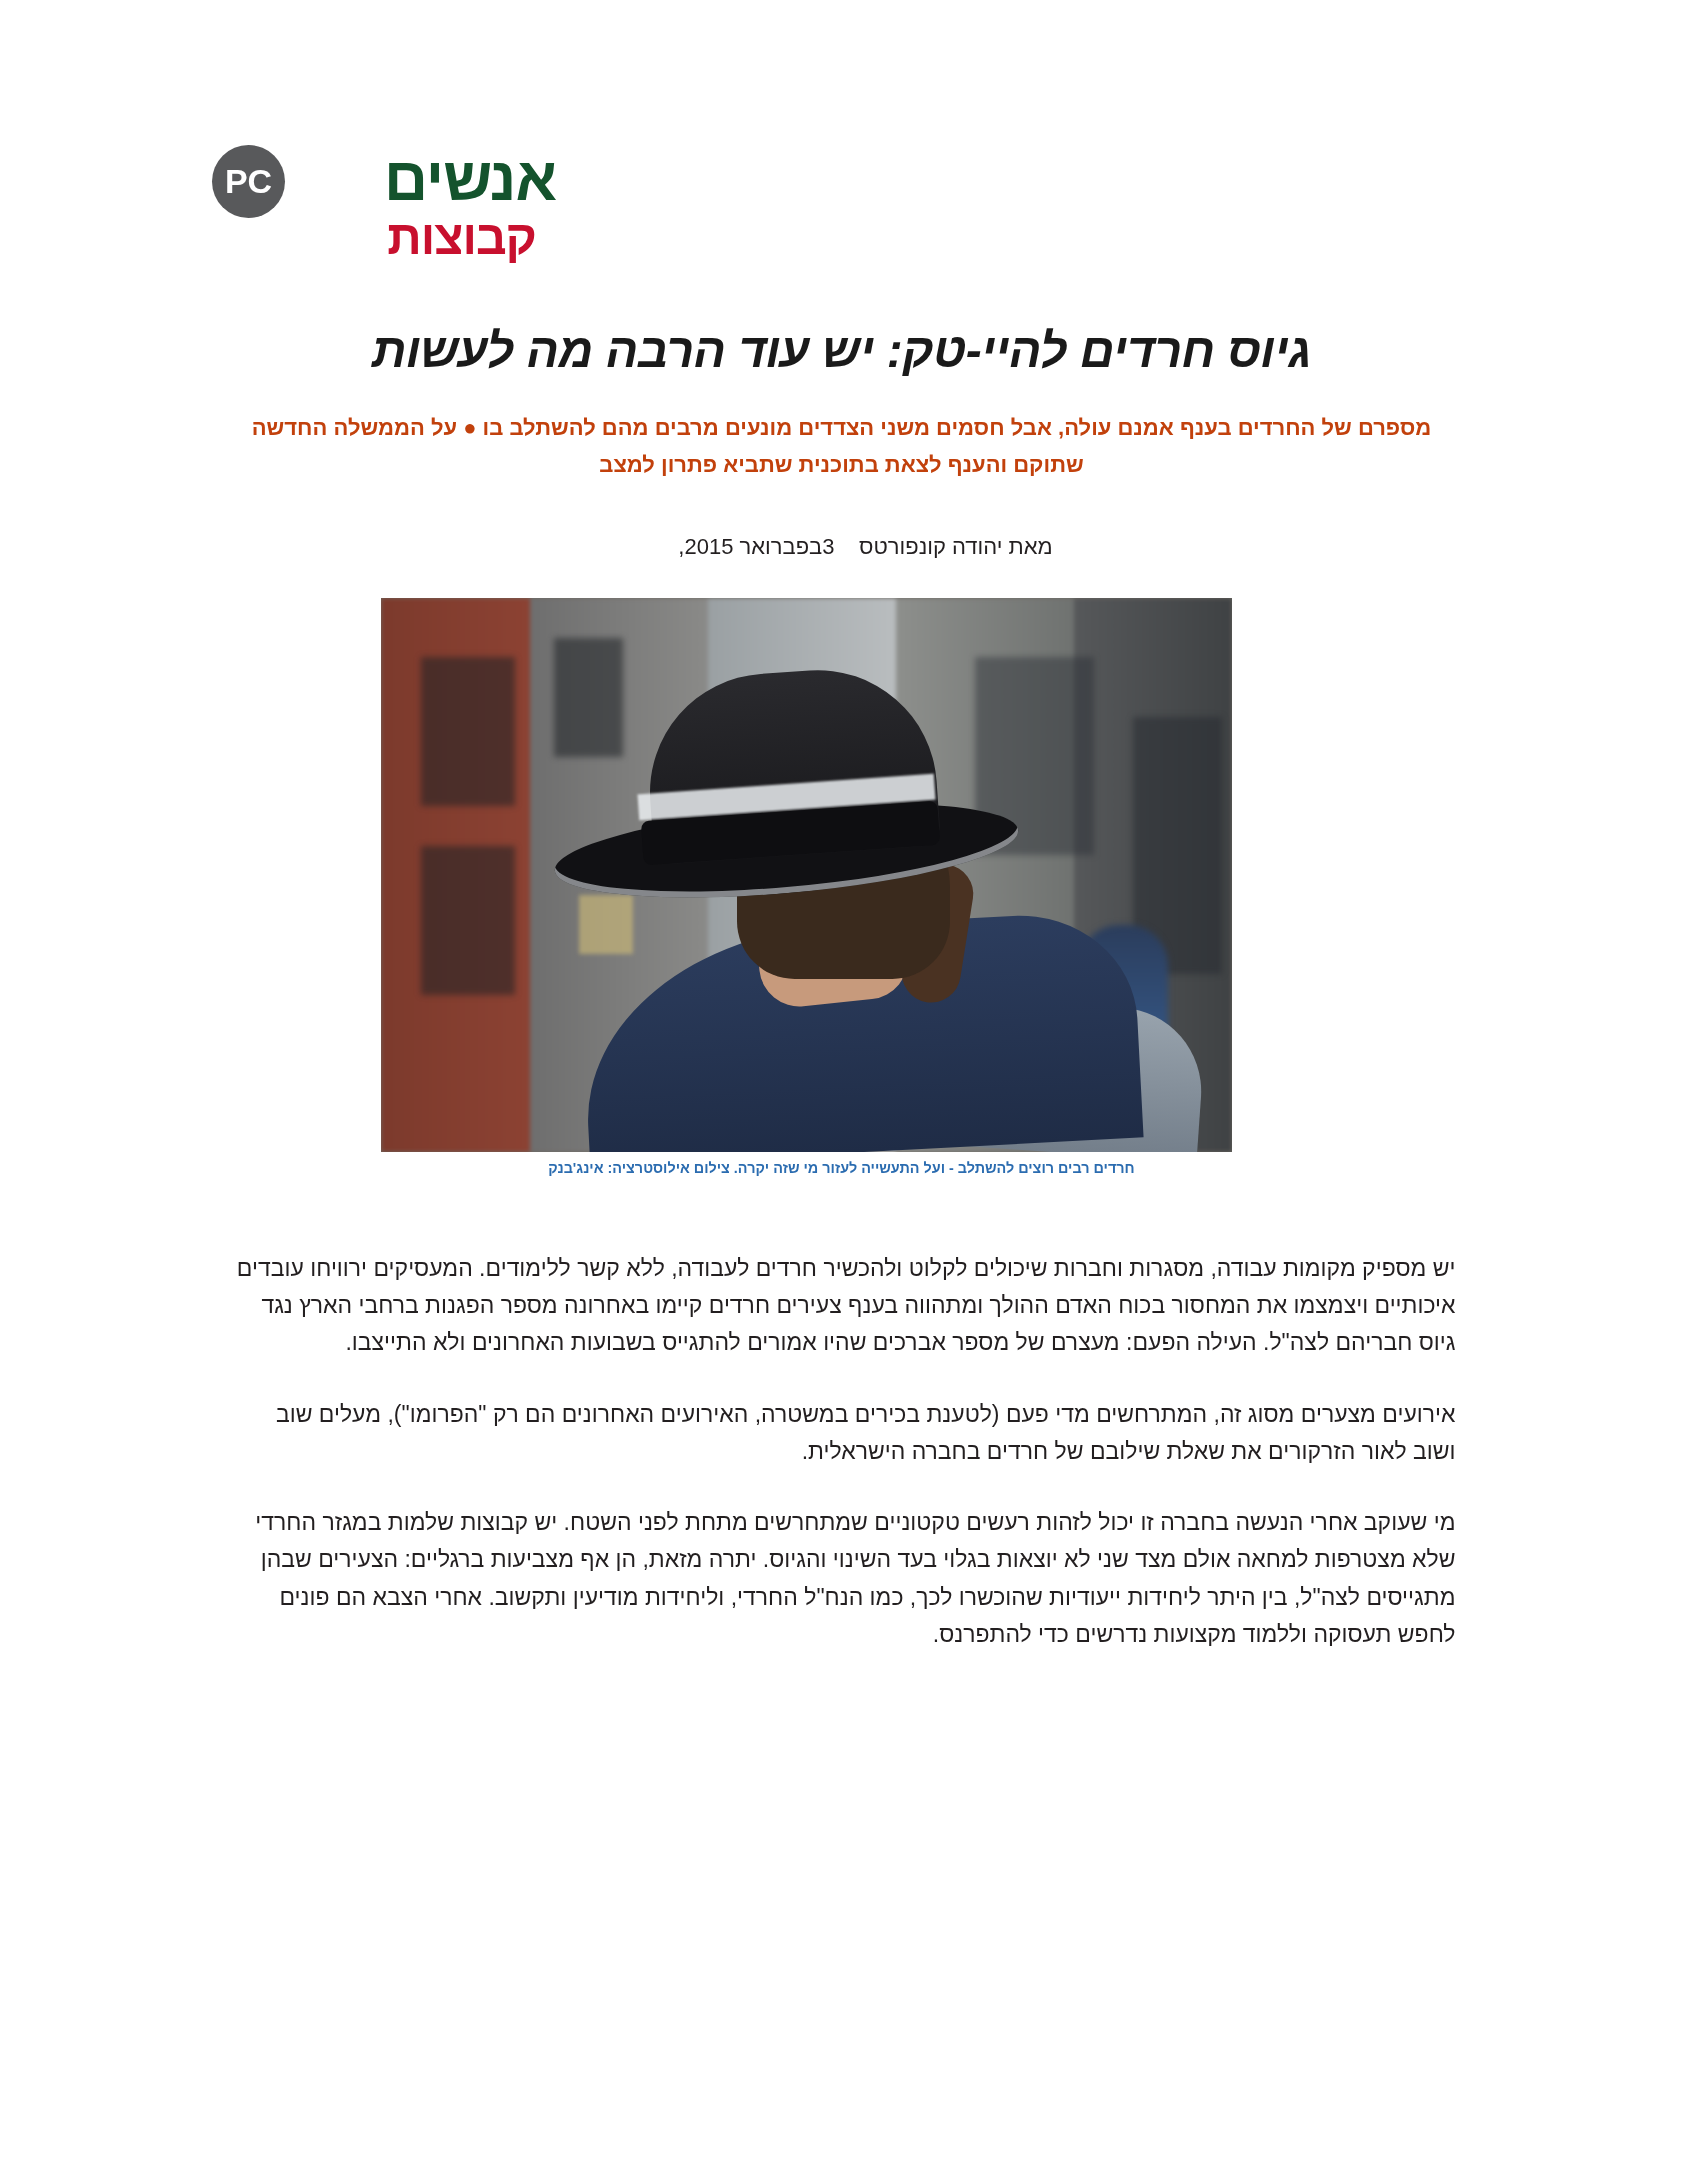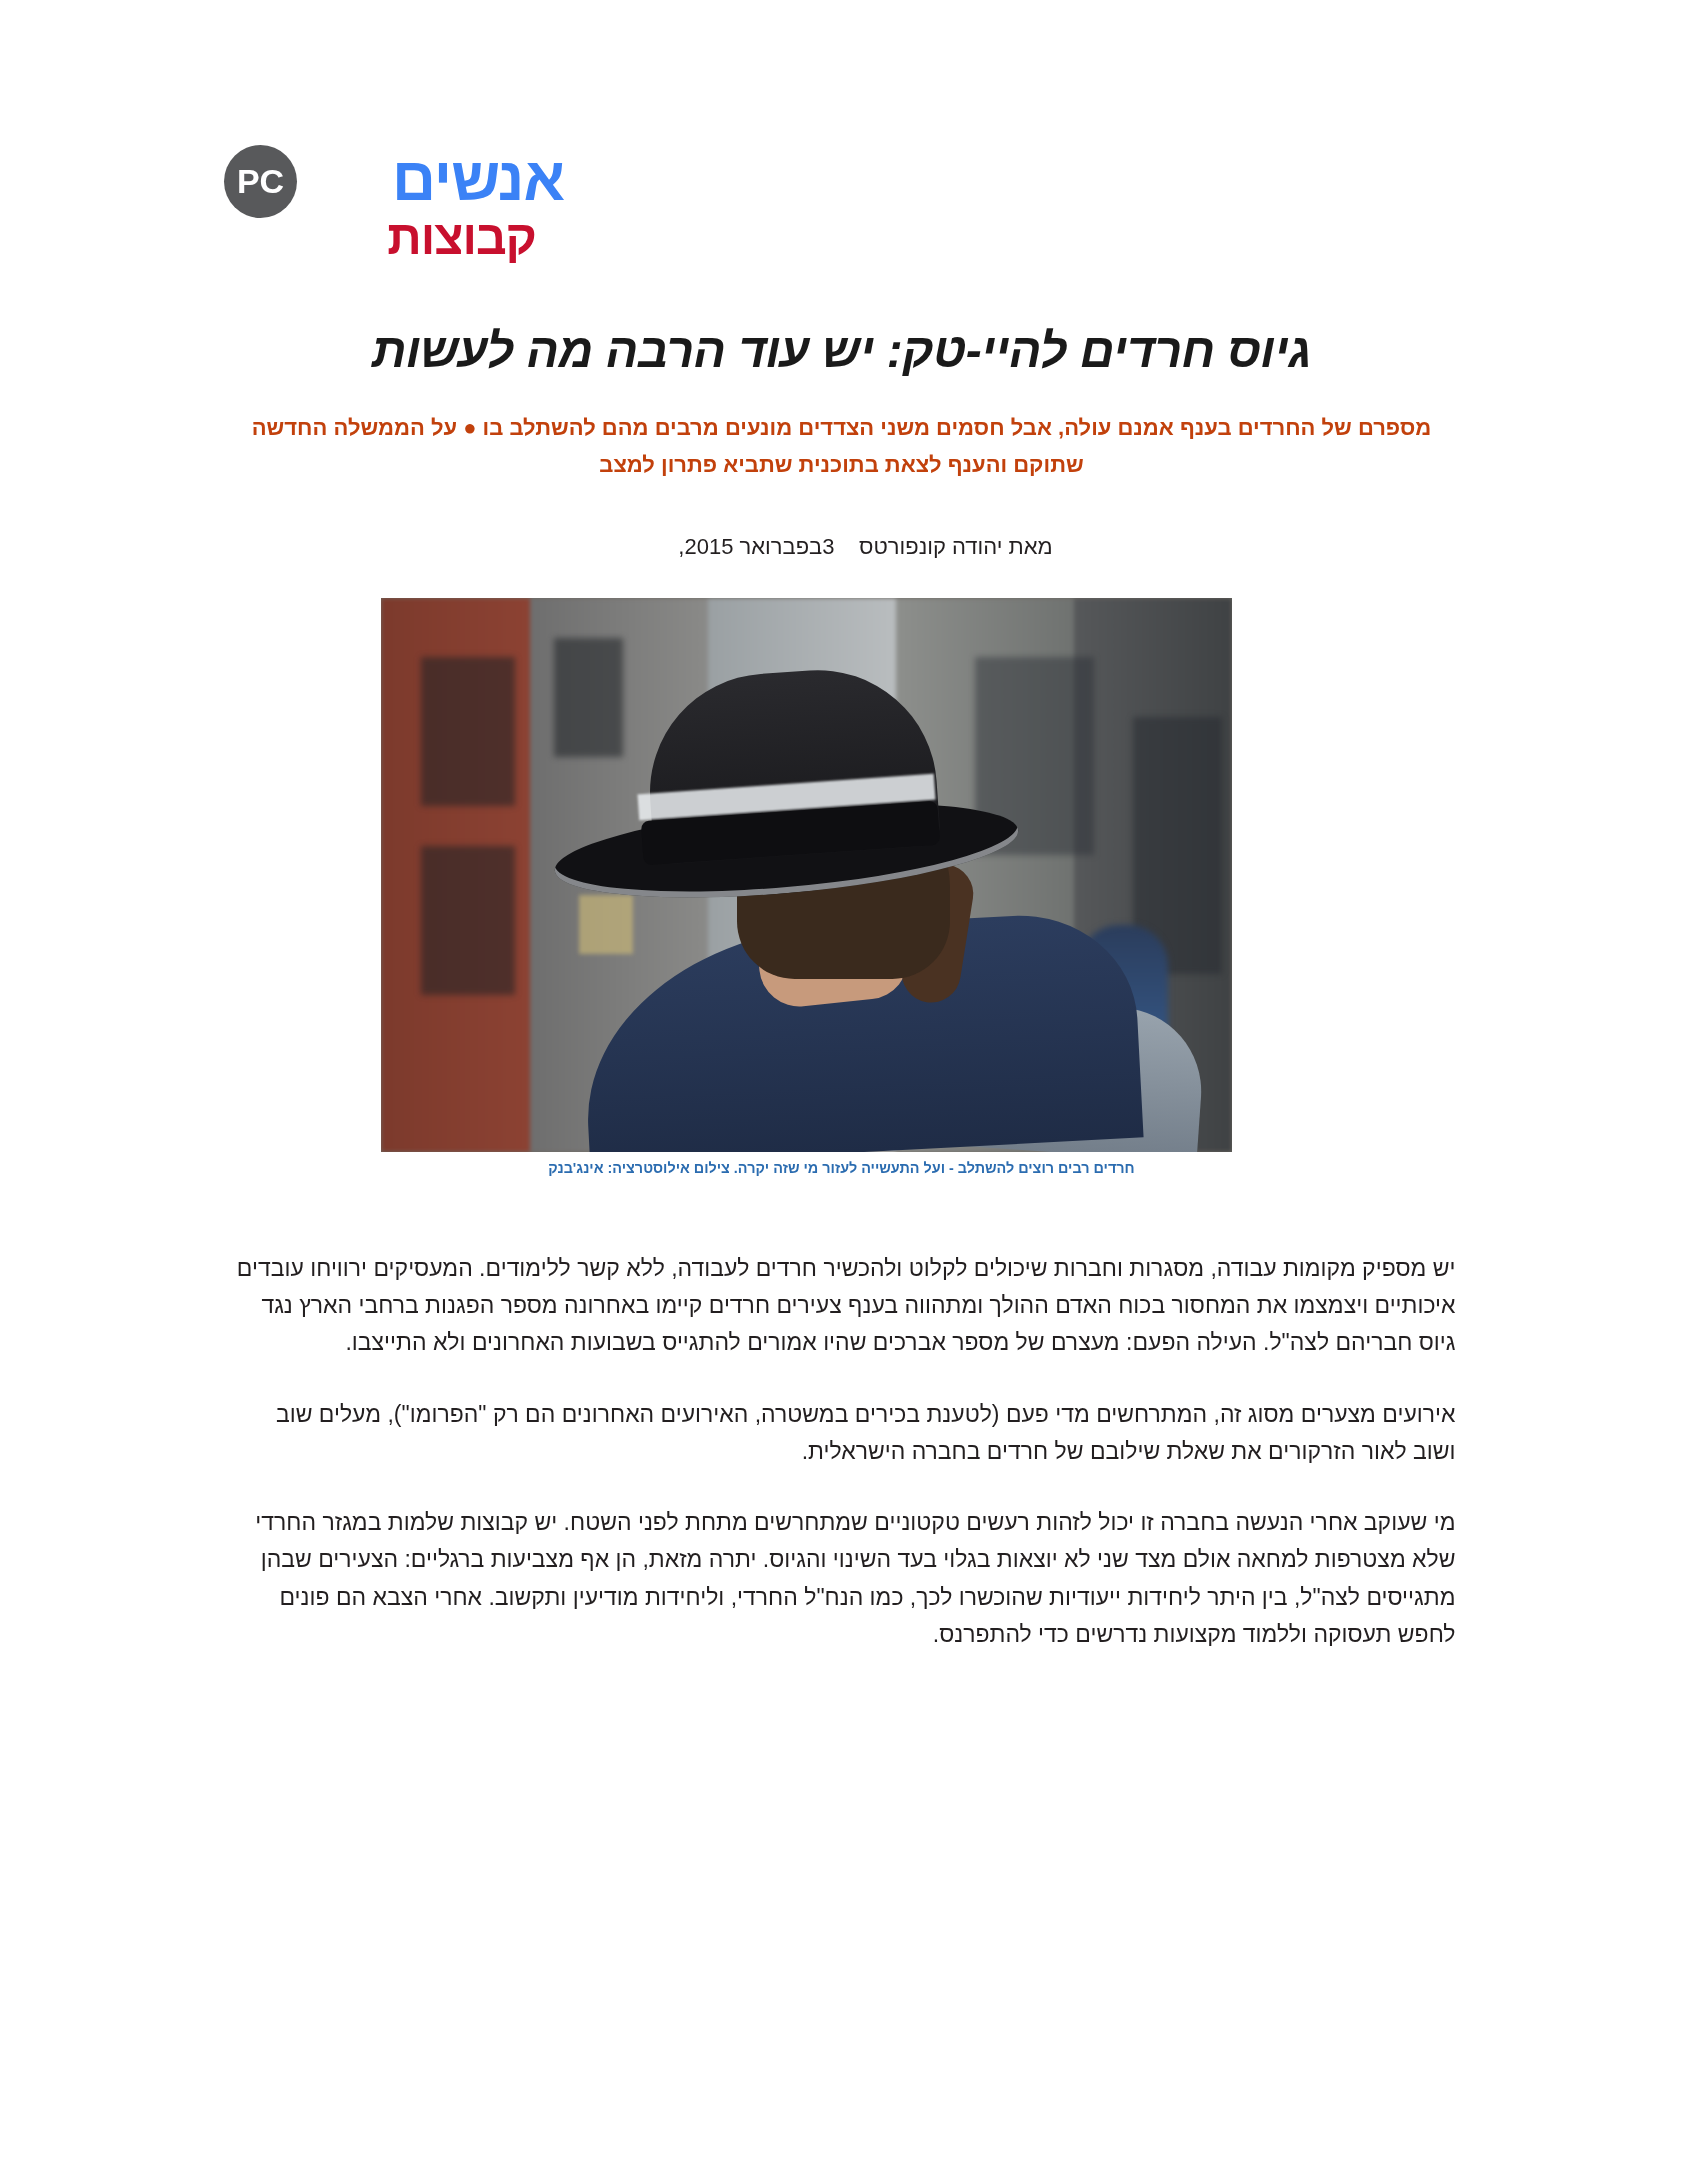"PC" .logo-badge { left: 16px -> 4px }
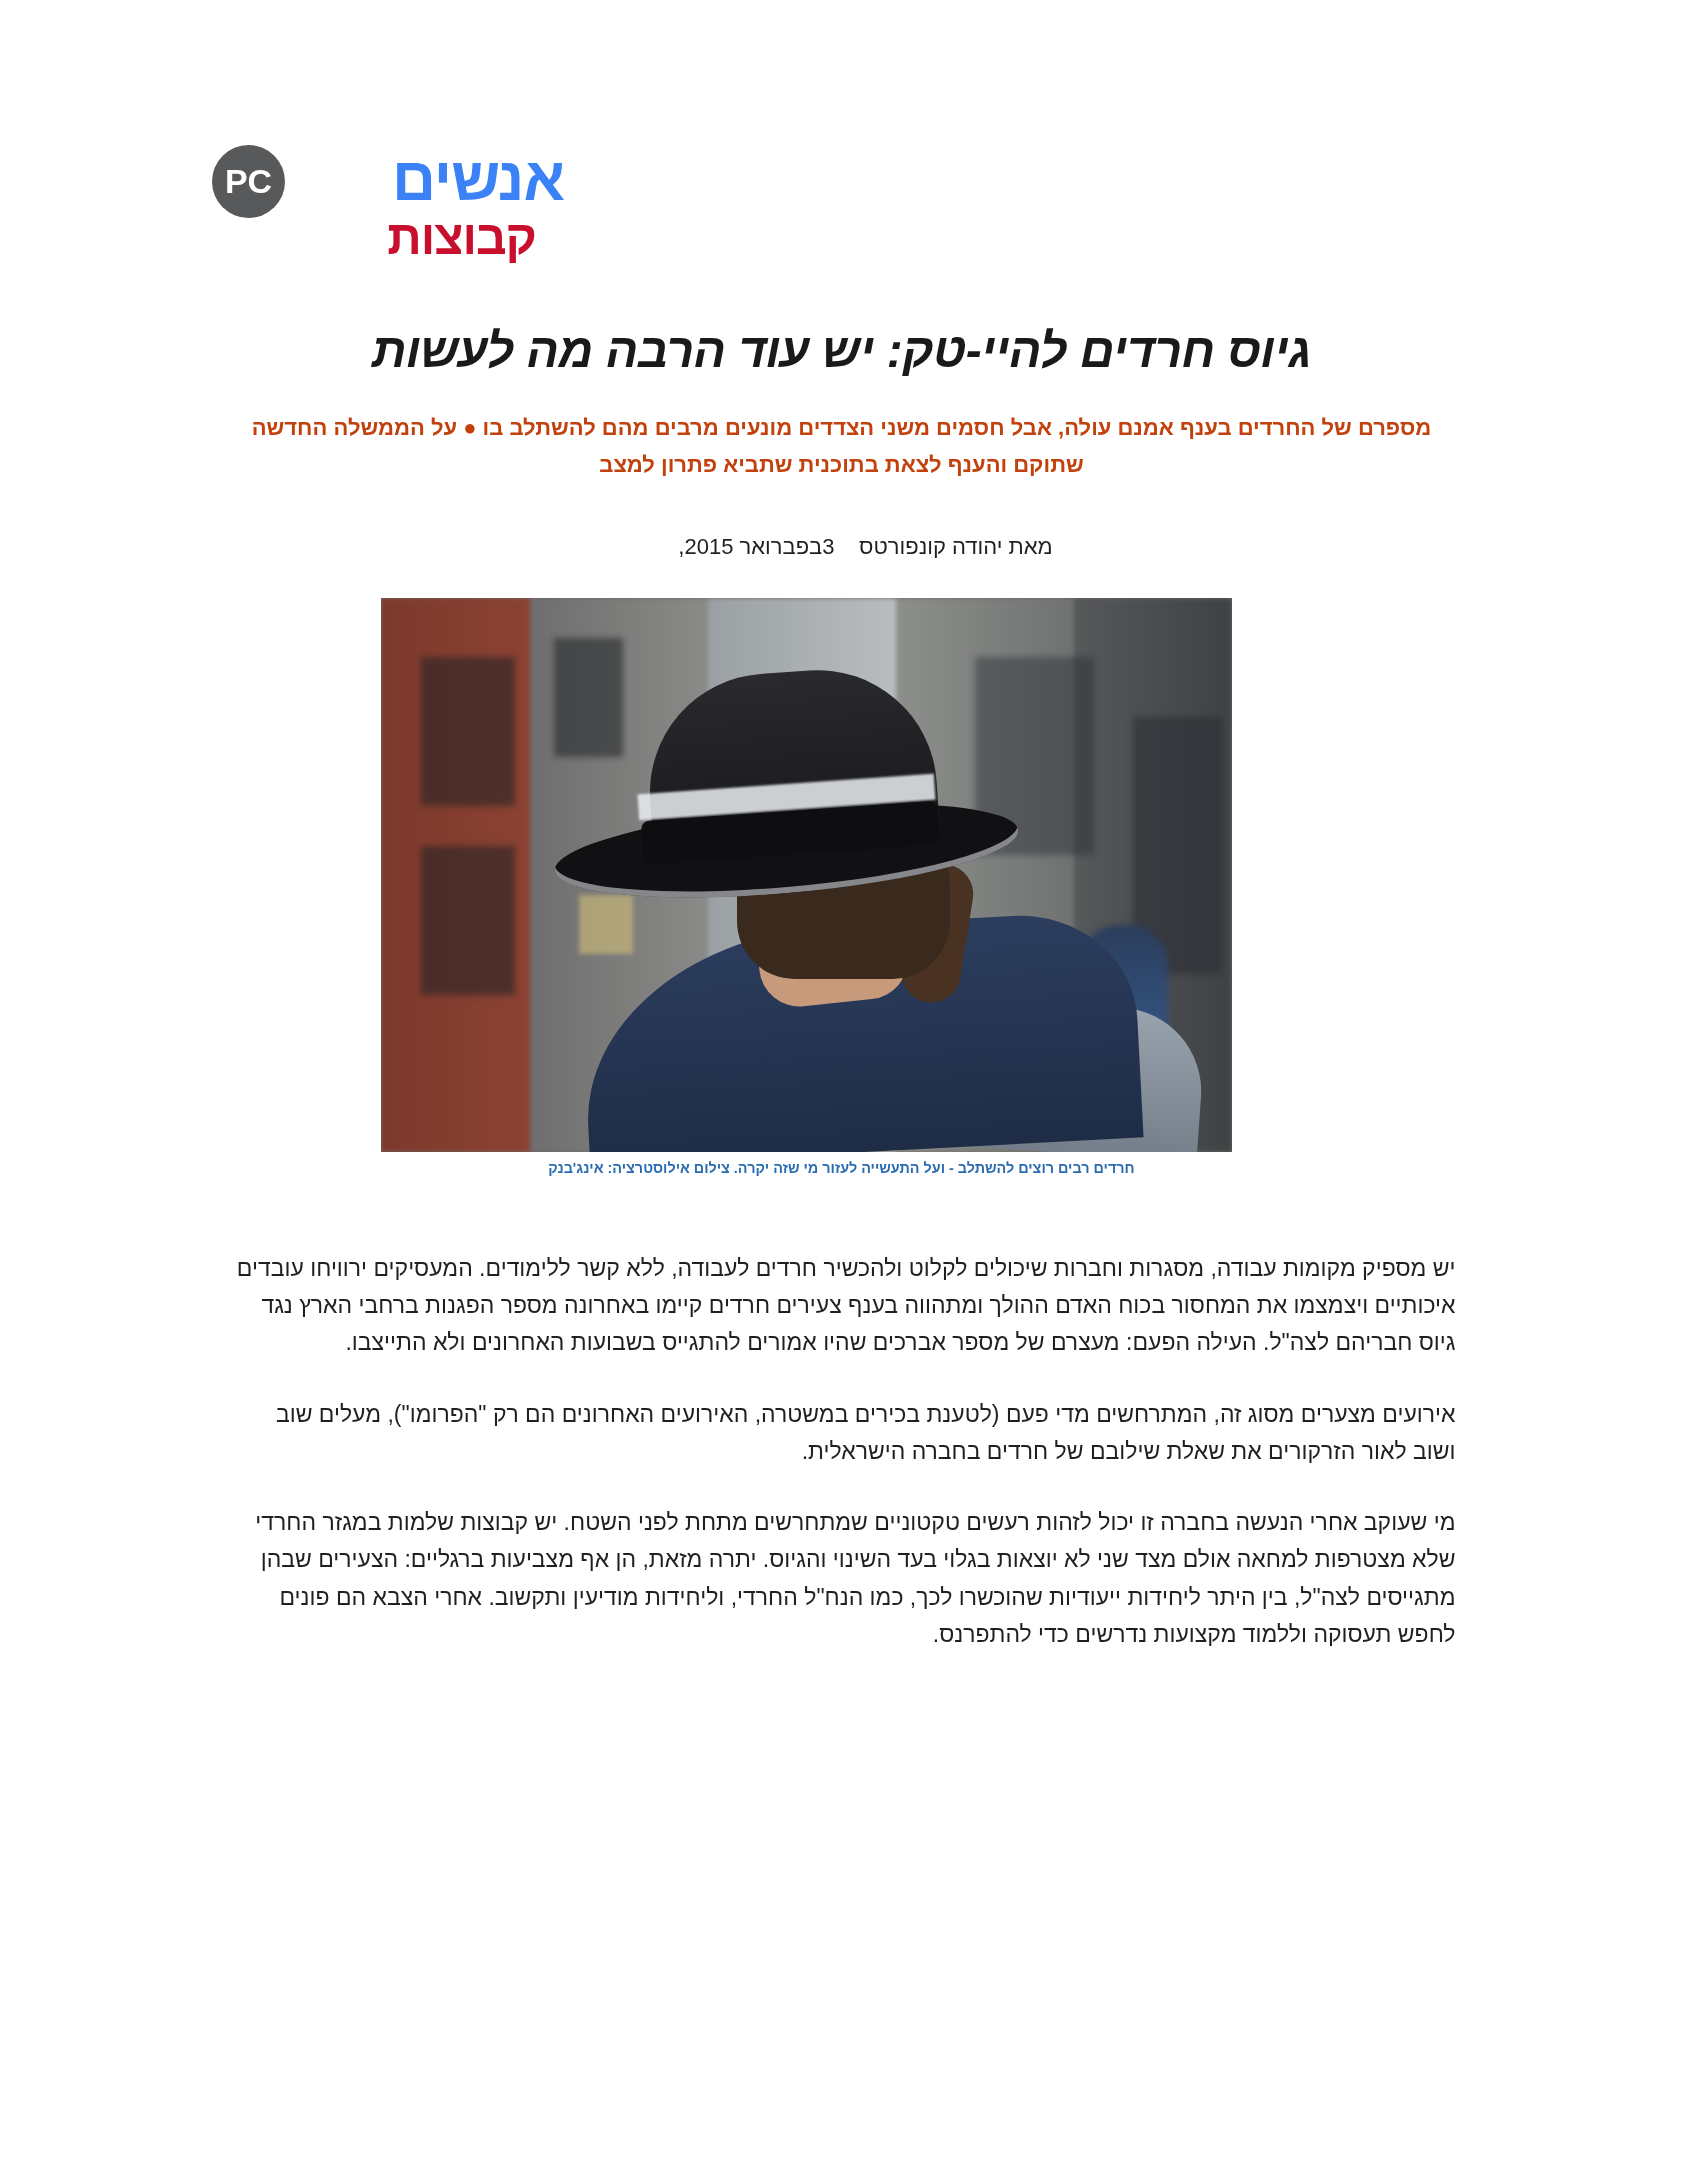"אנשים" .logo-line1 { color: #3b82f6 -> #14532d; right: 0 -> 8px }
